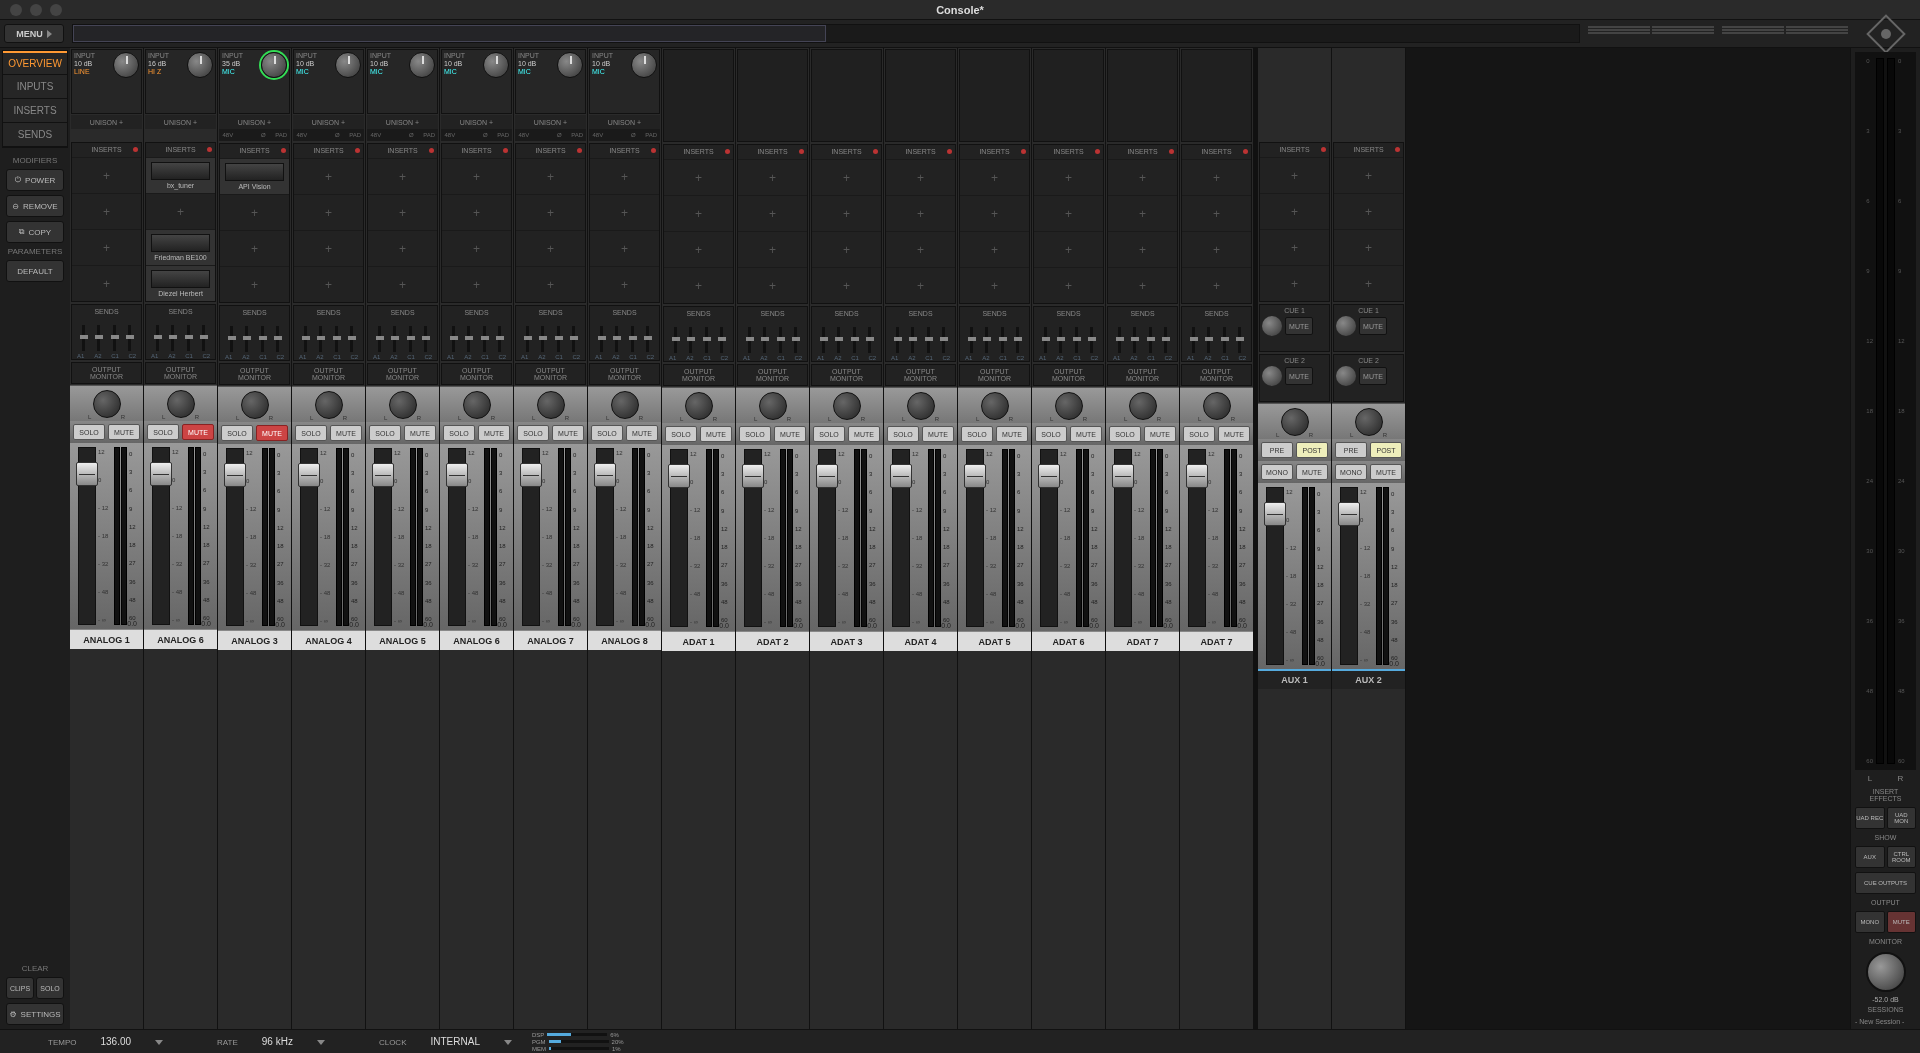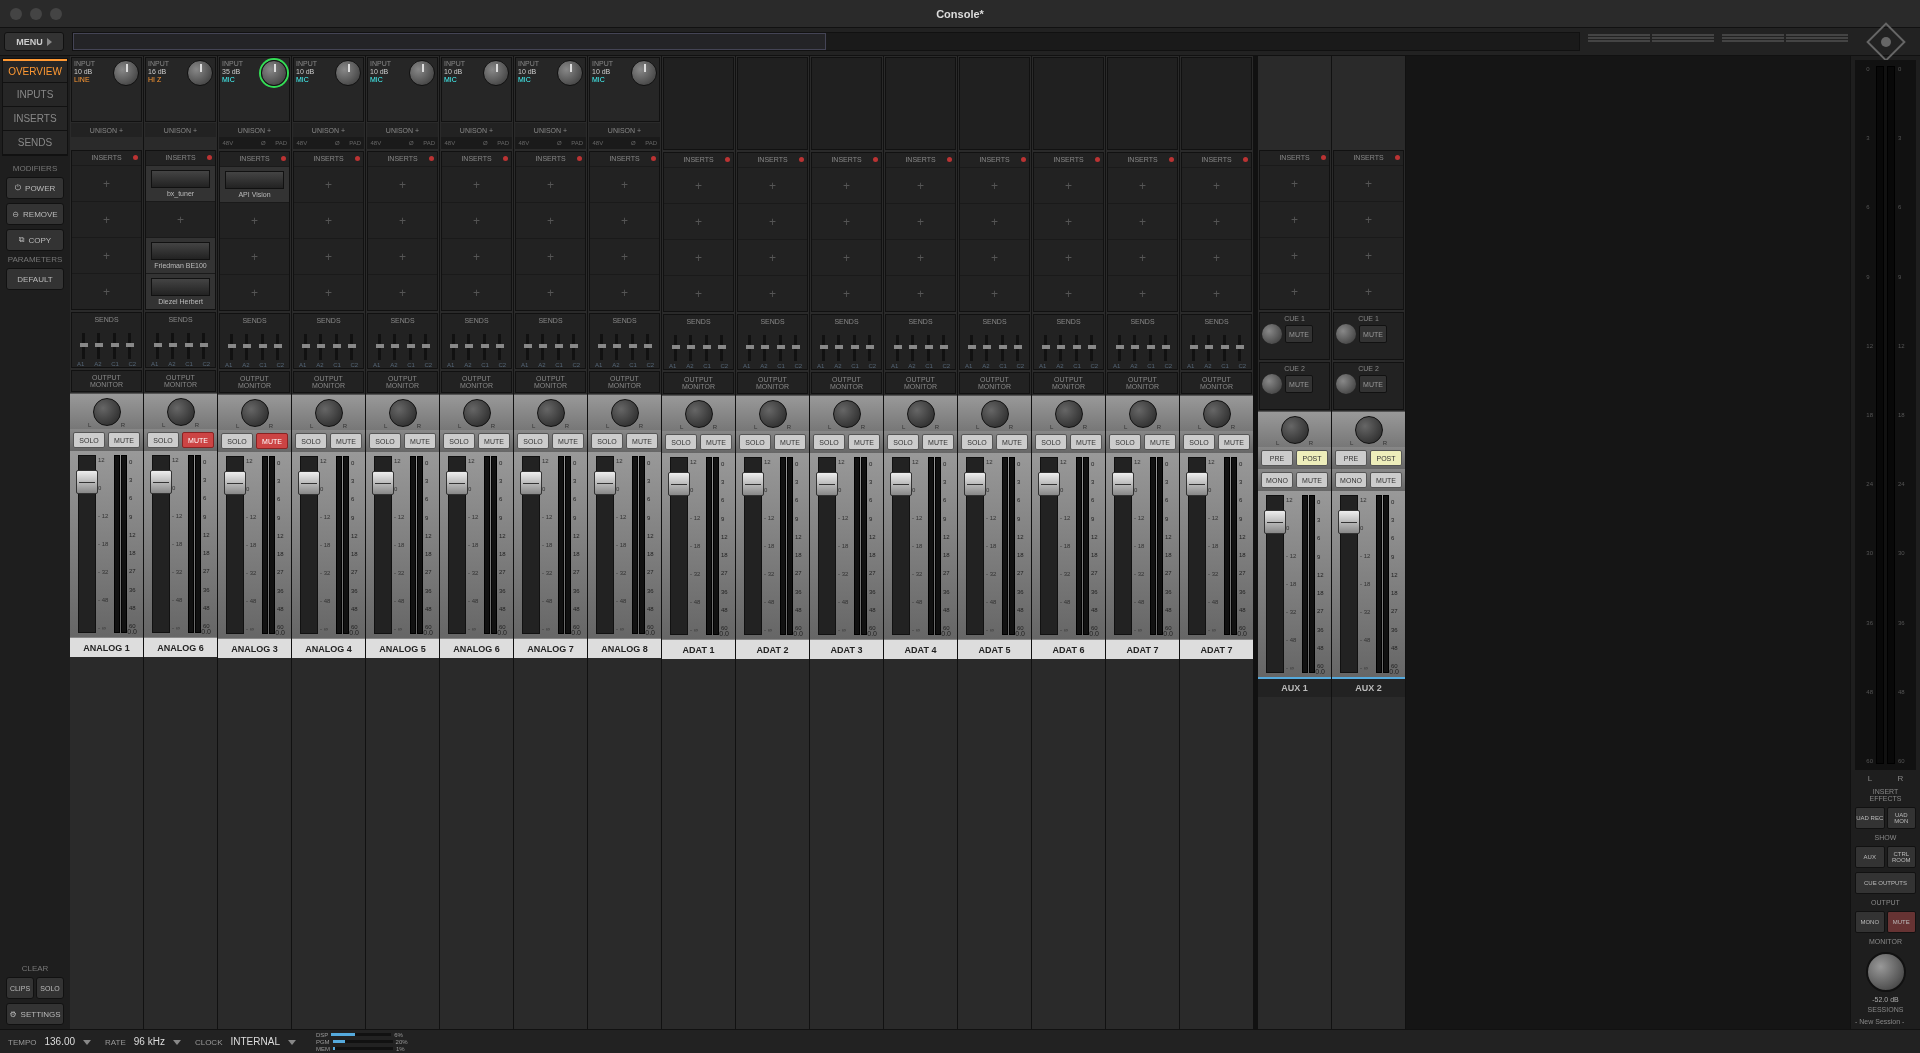"Console*" .titlebar { height: 28px -> 20px }
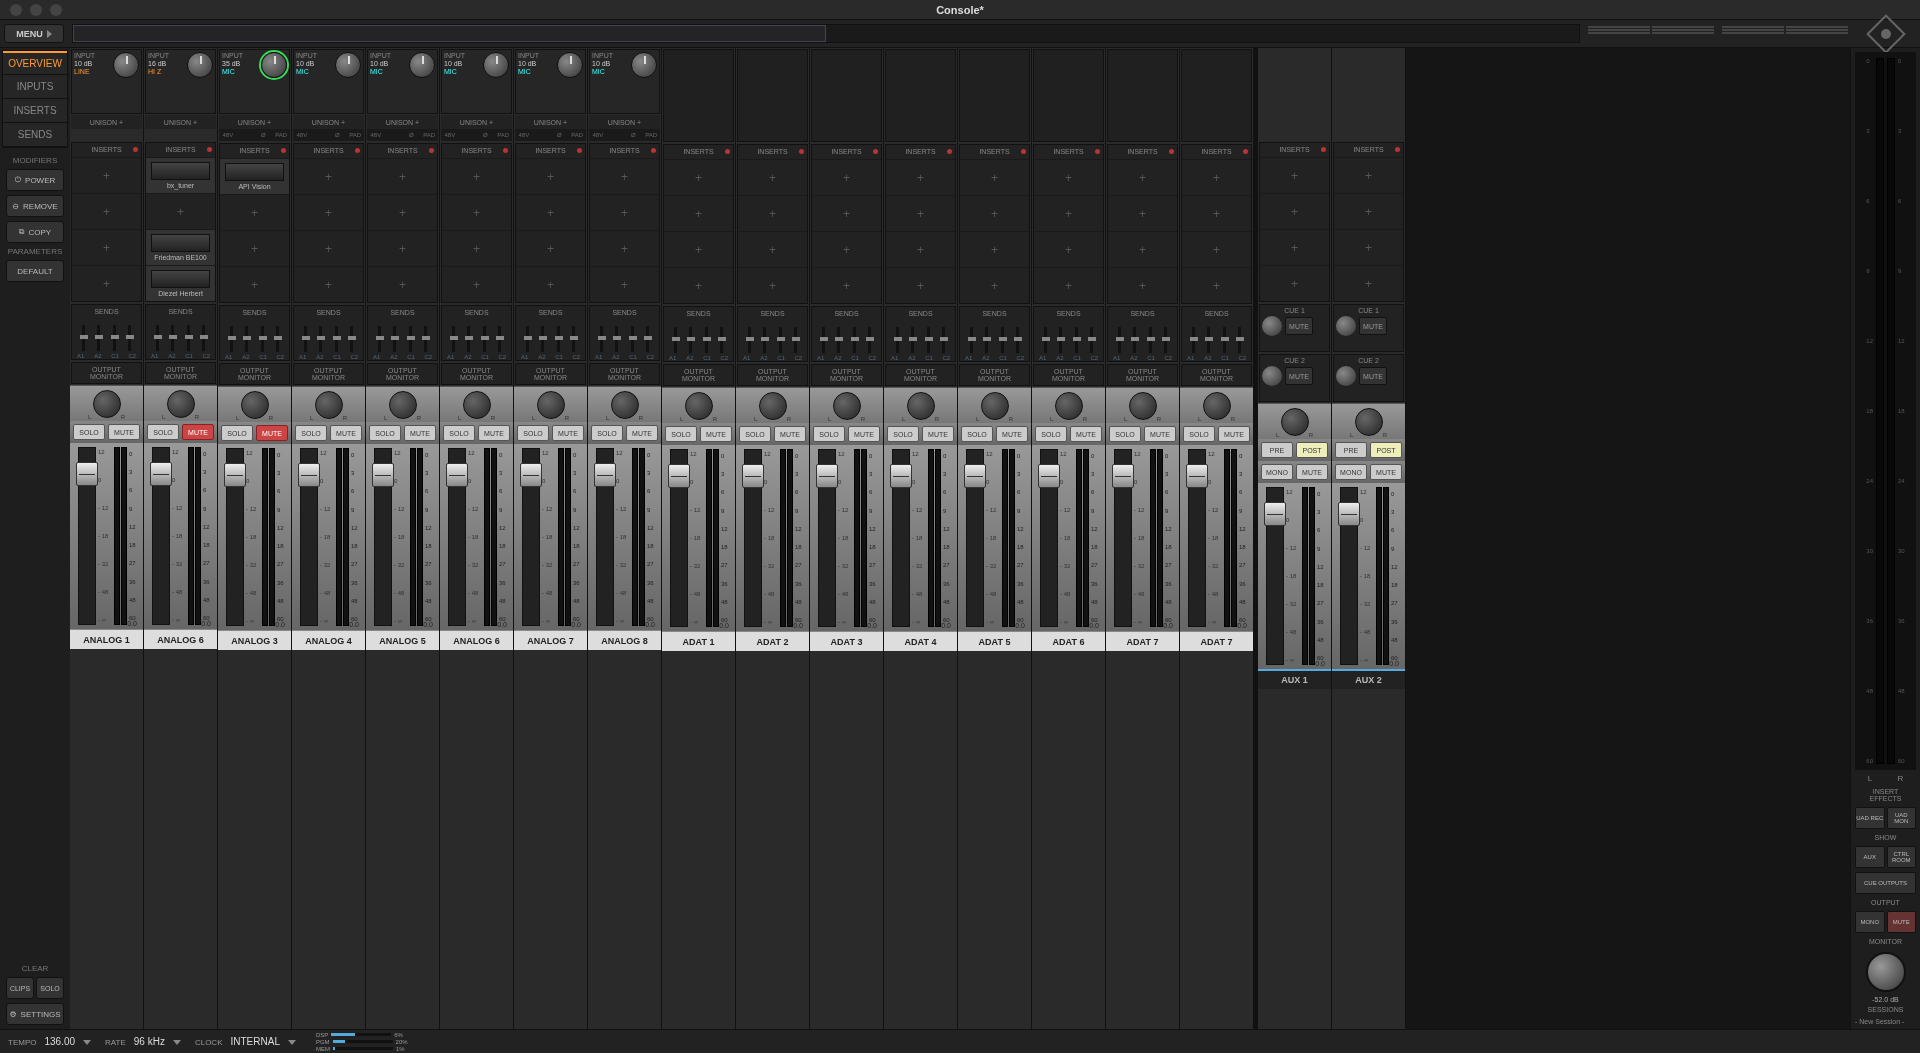"TEMPO" .status-item { gap: 8px -> 24px; margin-left: none -> 40px }
